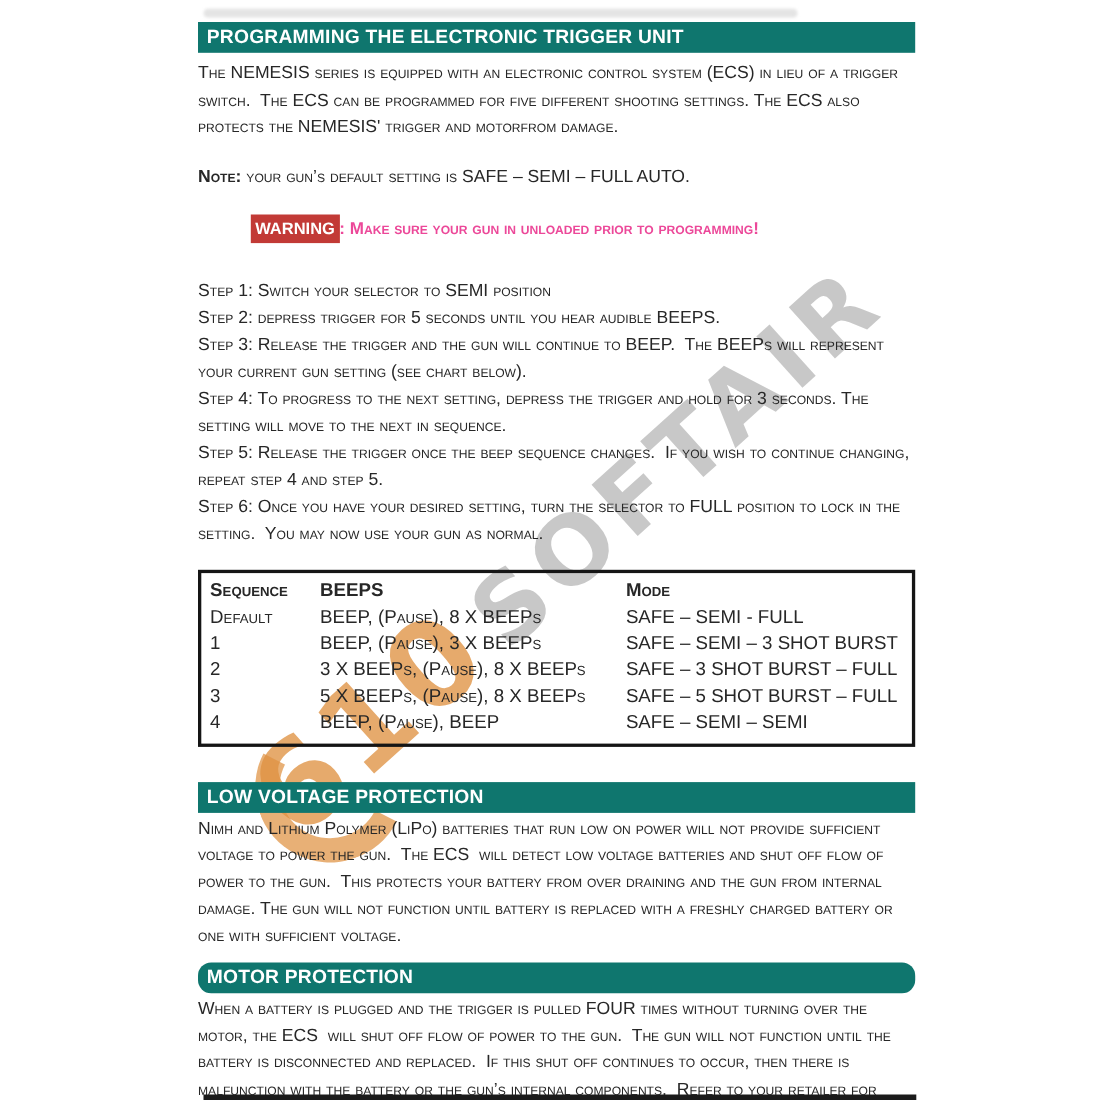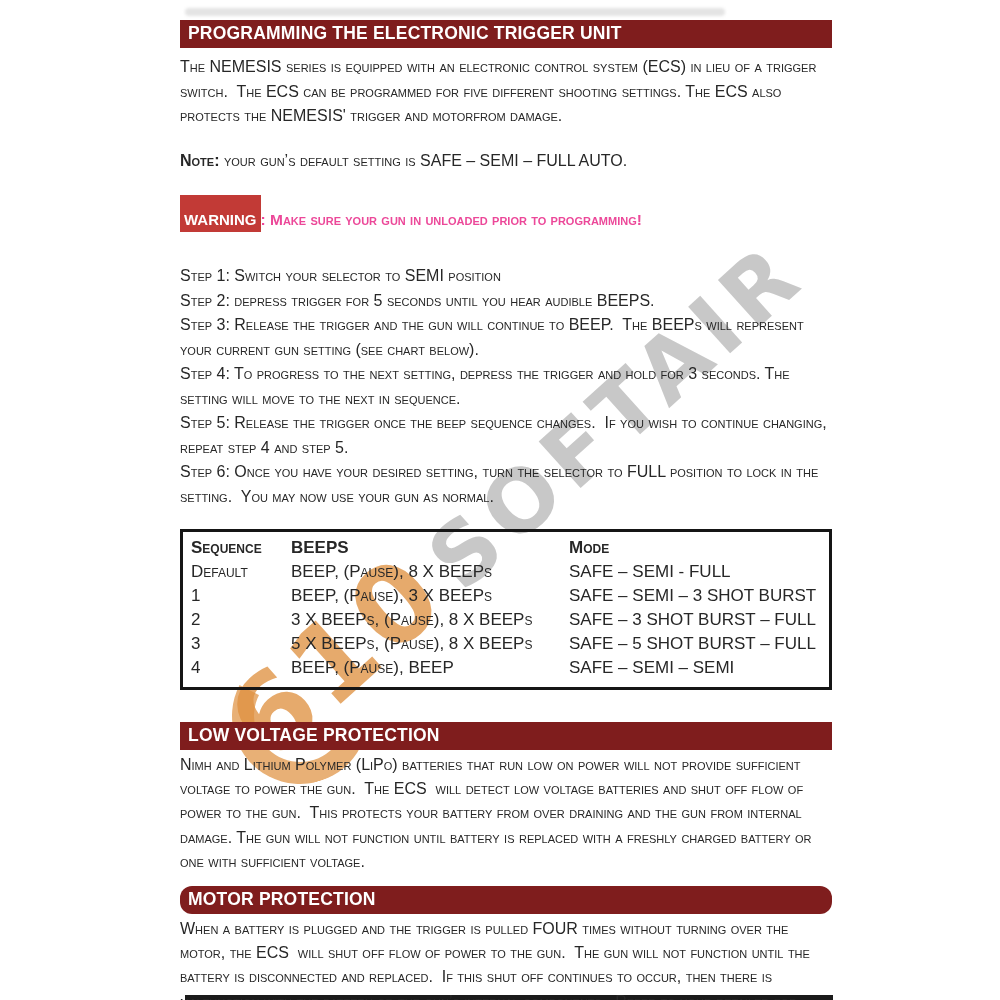"PROGRAMMING THE ELECTRONIC TRIGGER UNIT" .bar { background: #7f1d1d -> #0f766e }
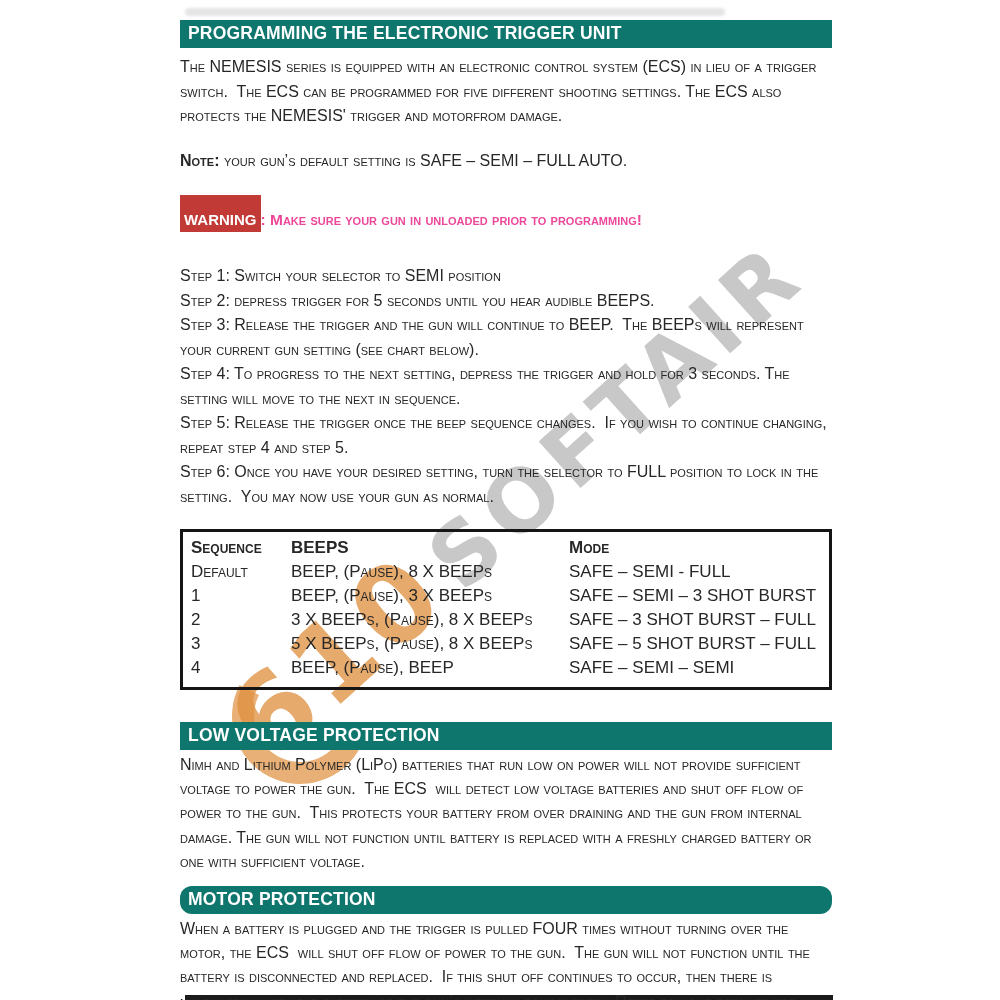"WARNING" .warn-badge { margin-left: none -> 48px; padding: 14px 4px 2px 4px -> 3px 4px 2px 4px }
